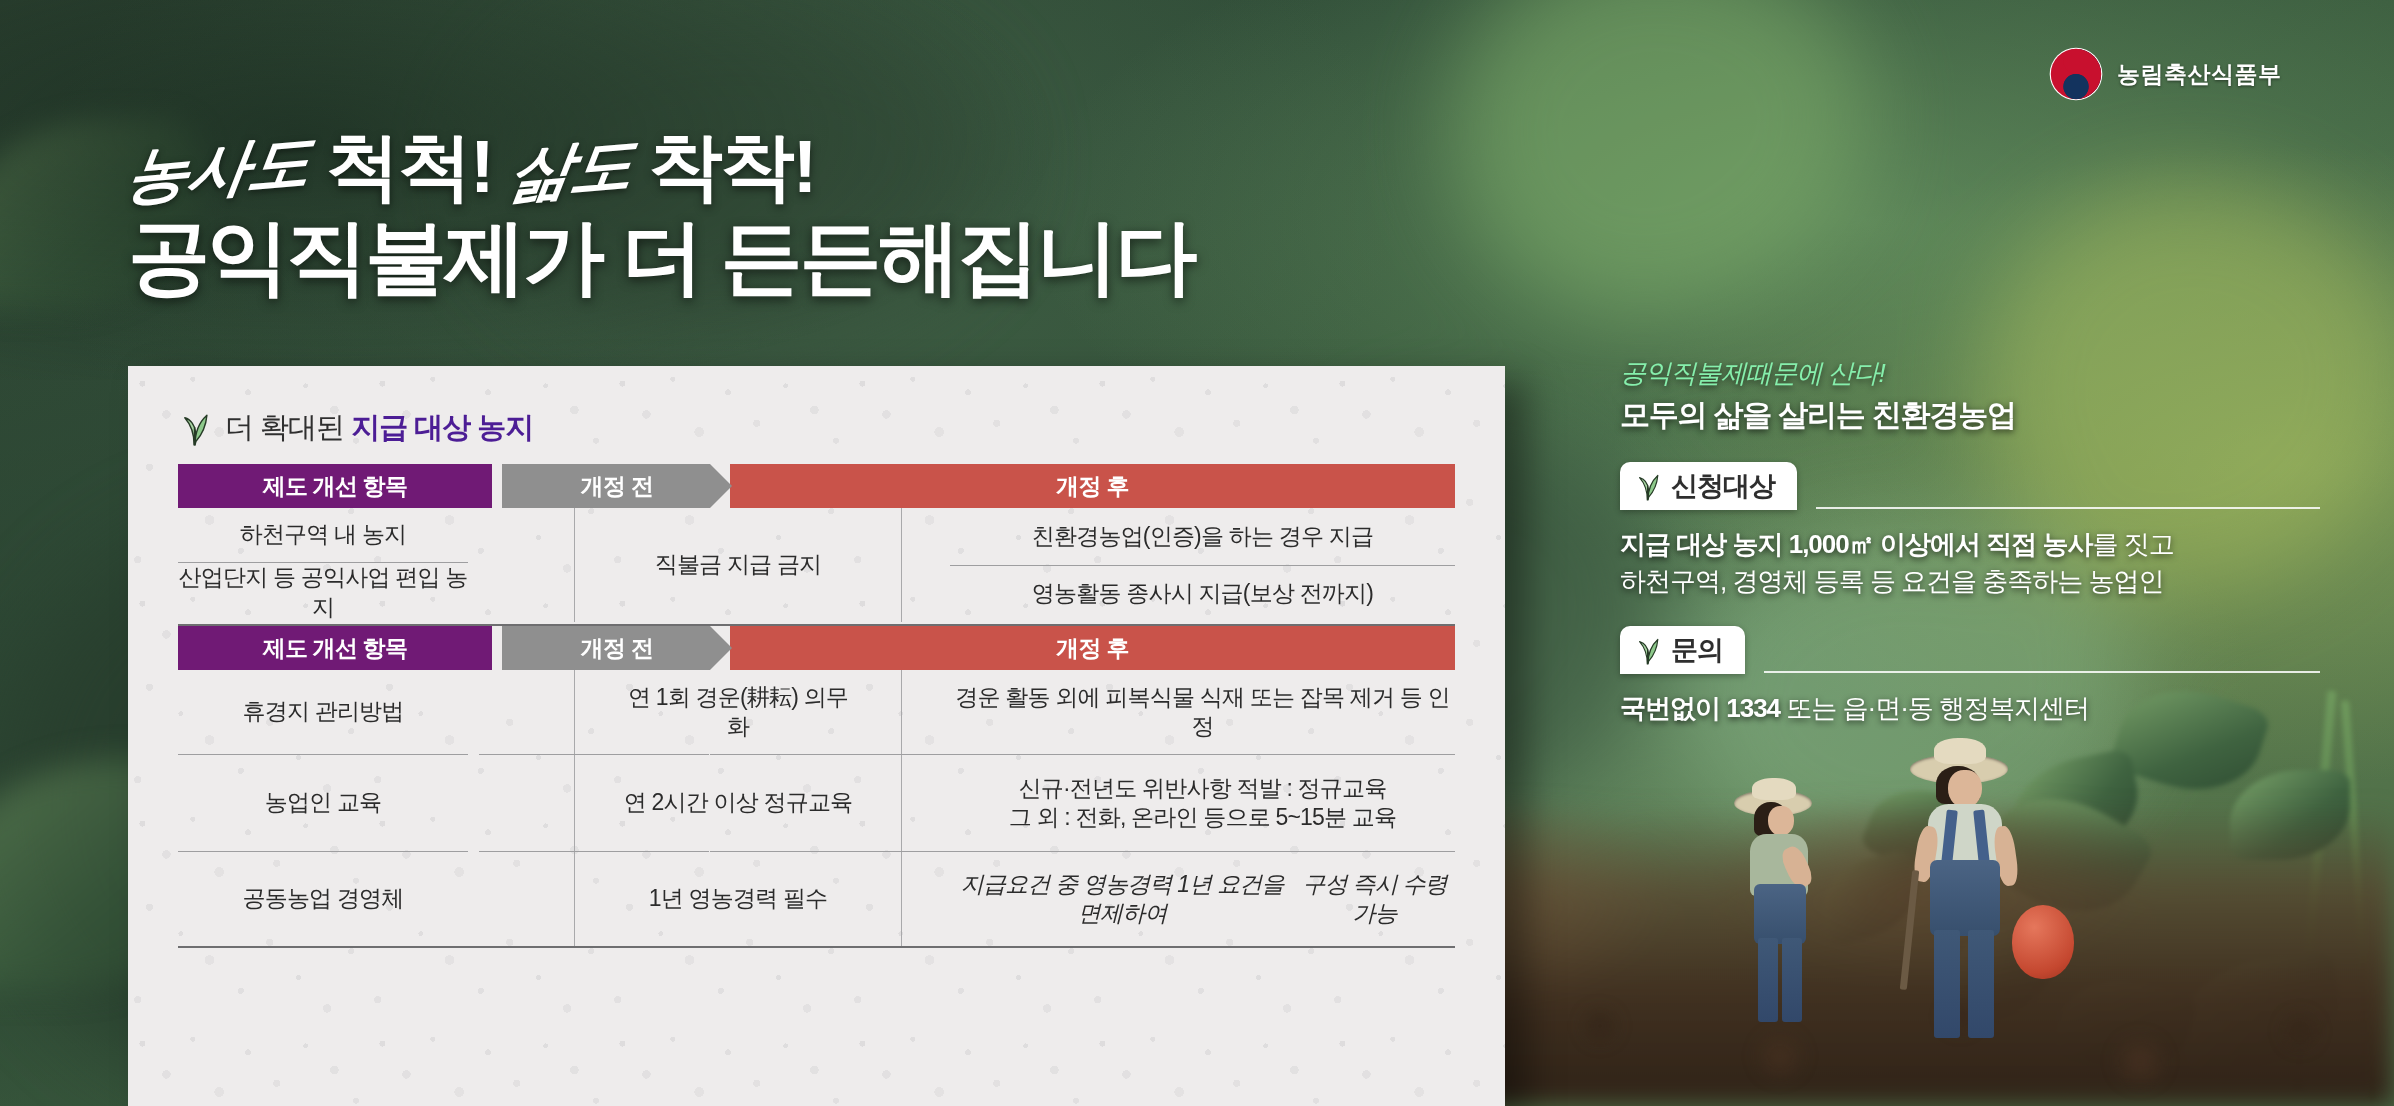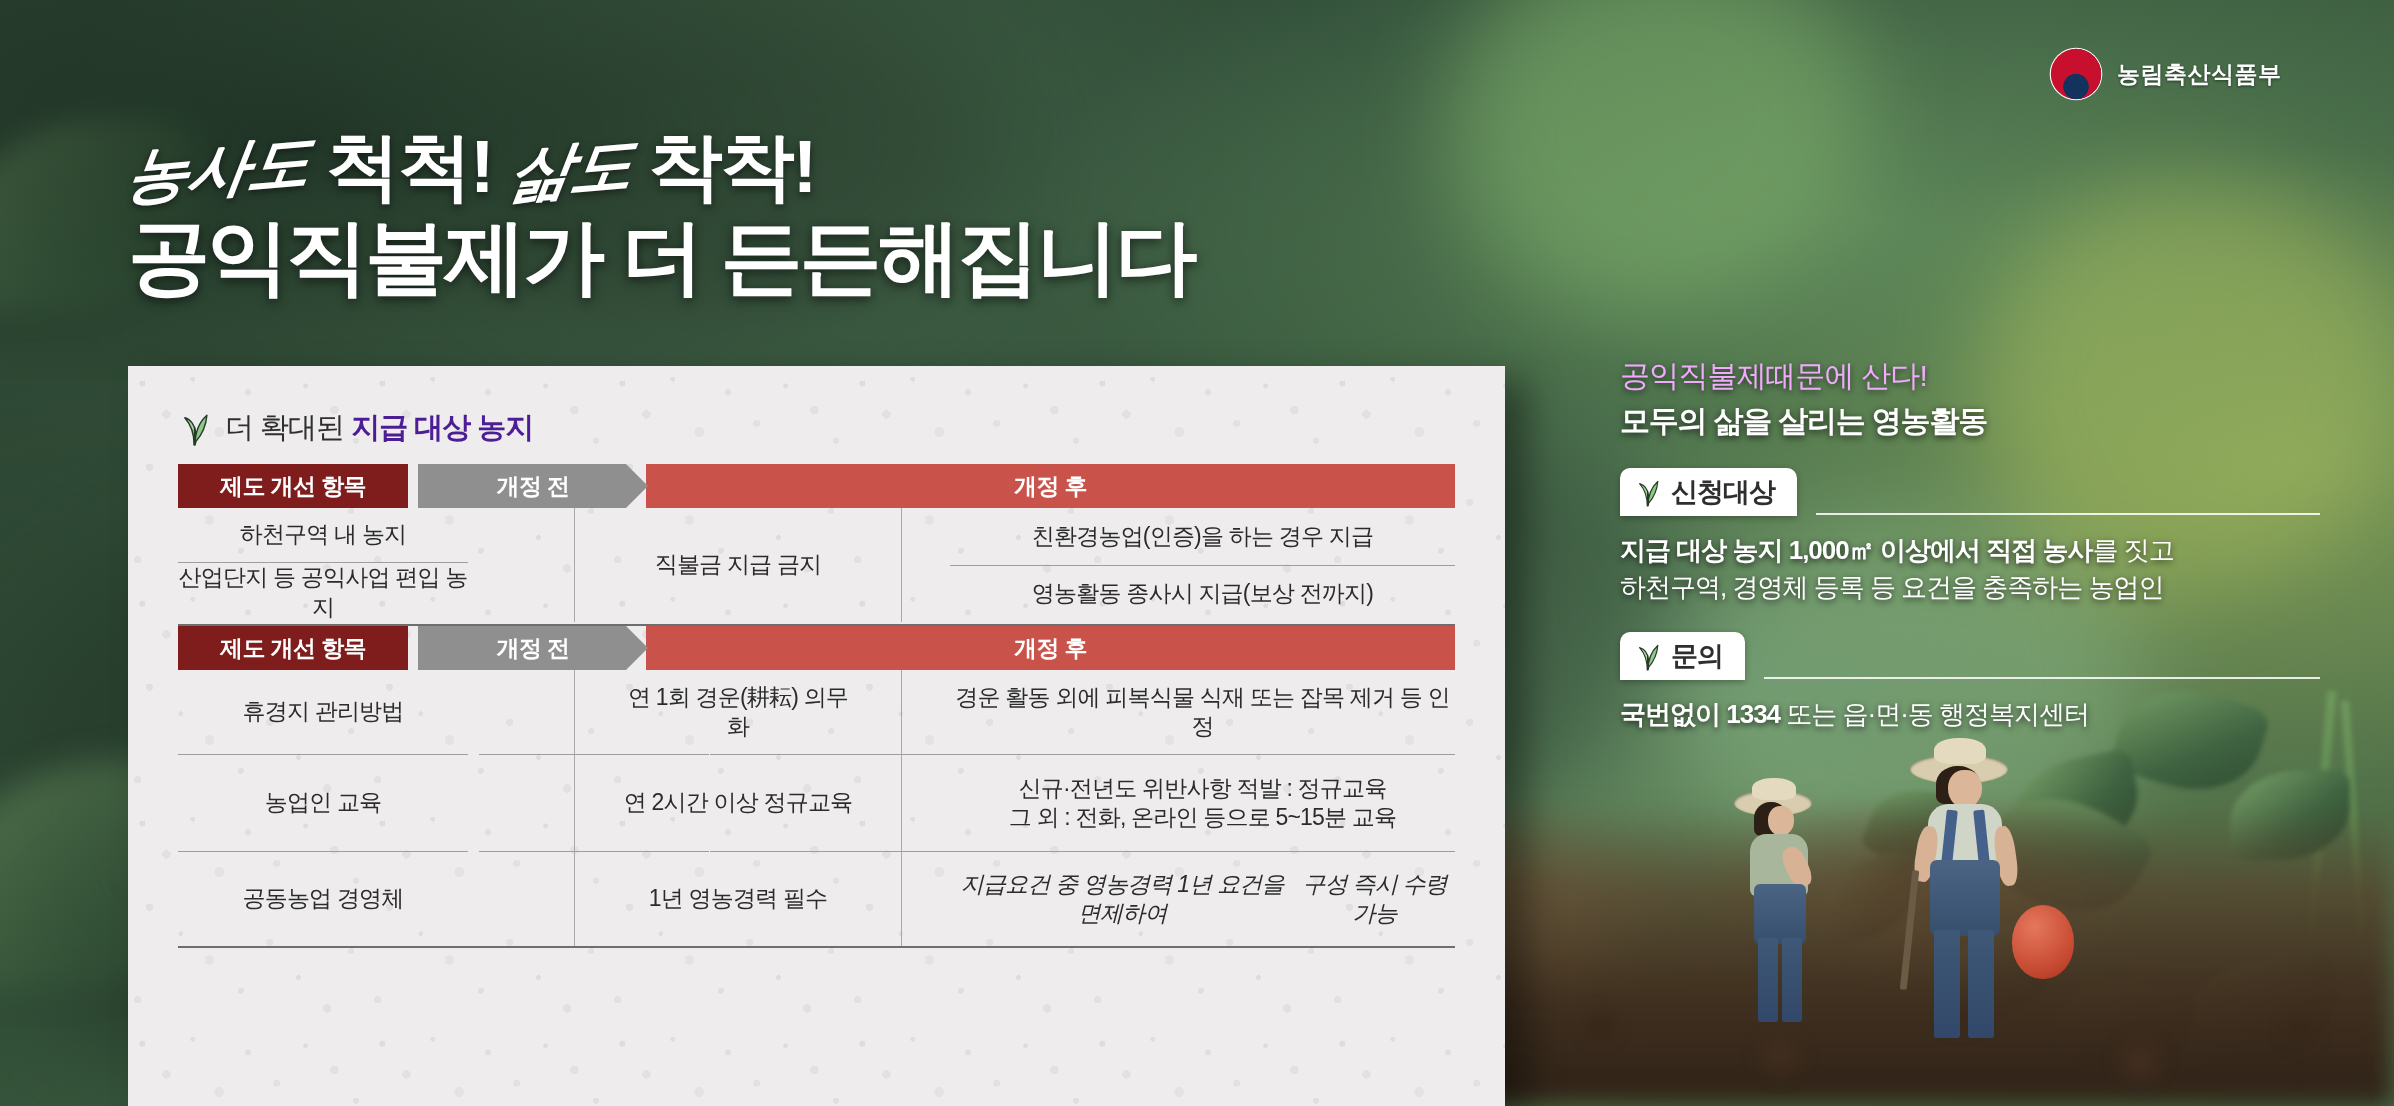"공익직불제때문에 산다!" .tagline1 { color: #f0abfc -> #86efac; font-size: 30px -> 26px; font-style: none -> italic }
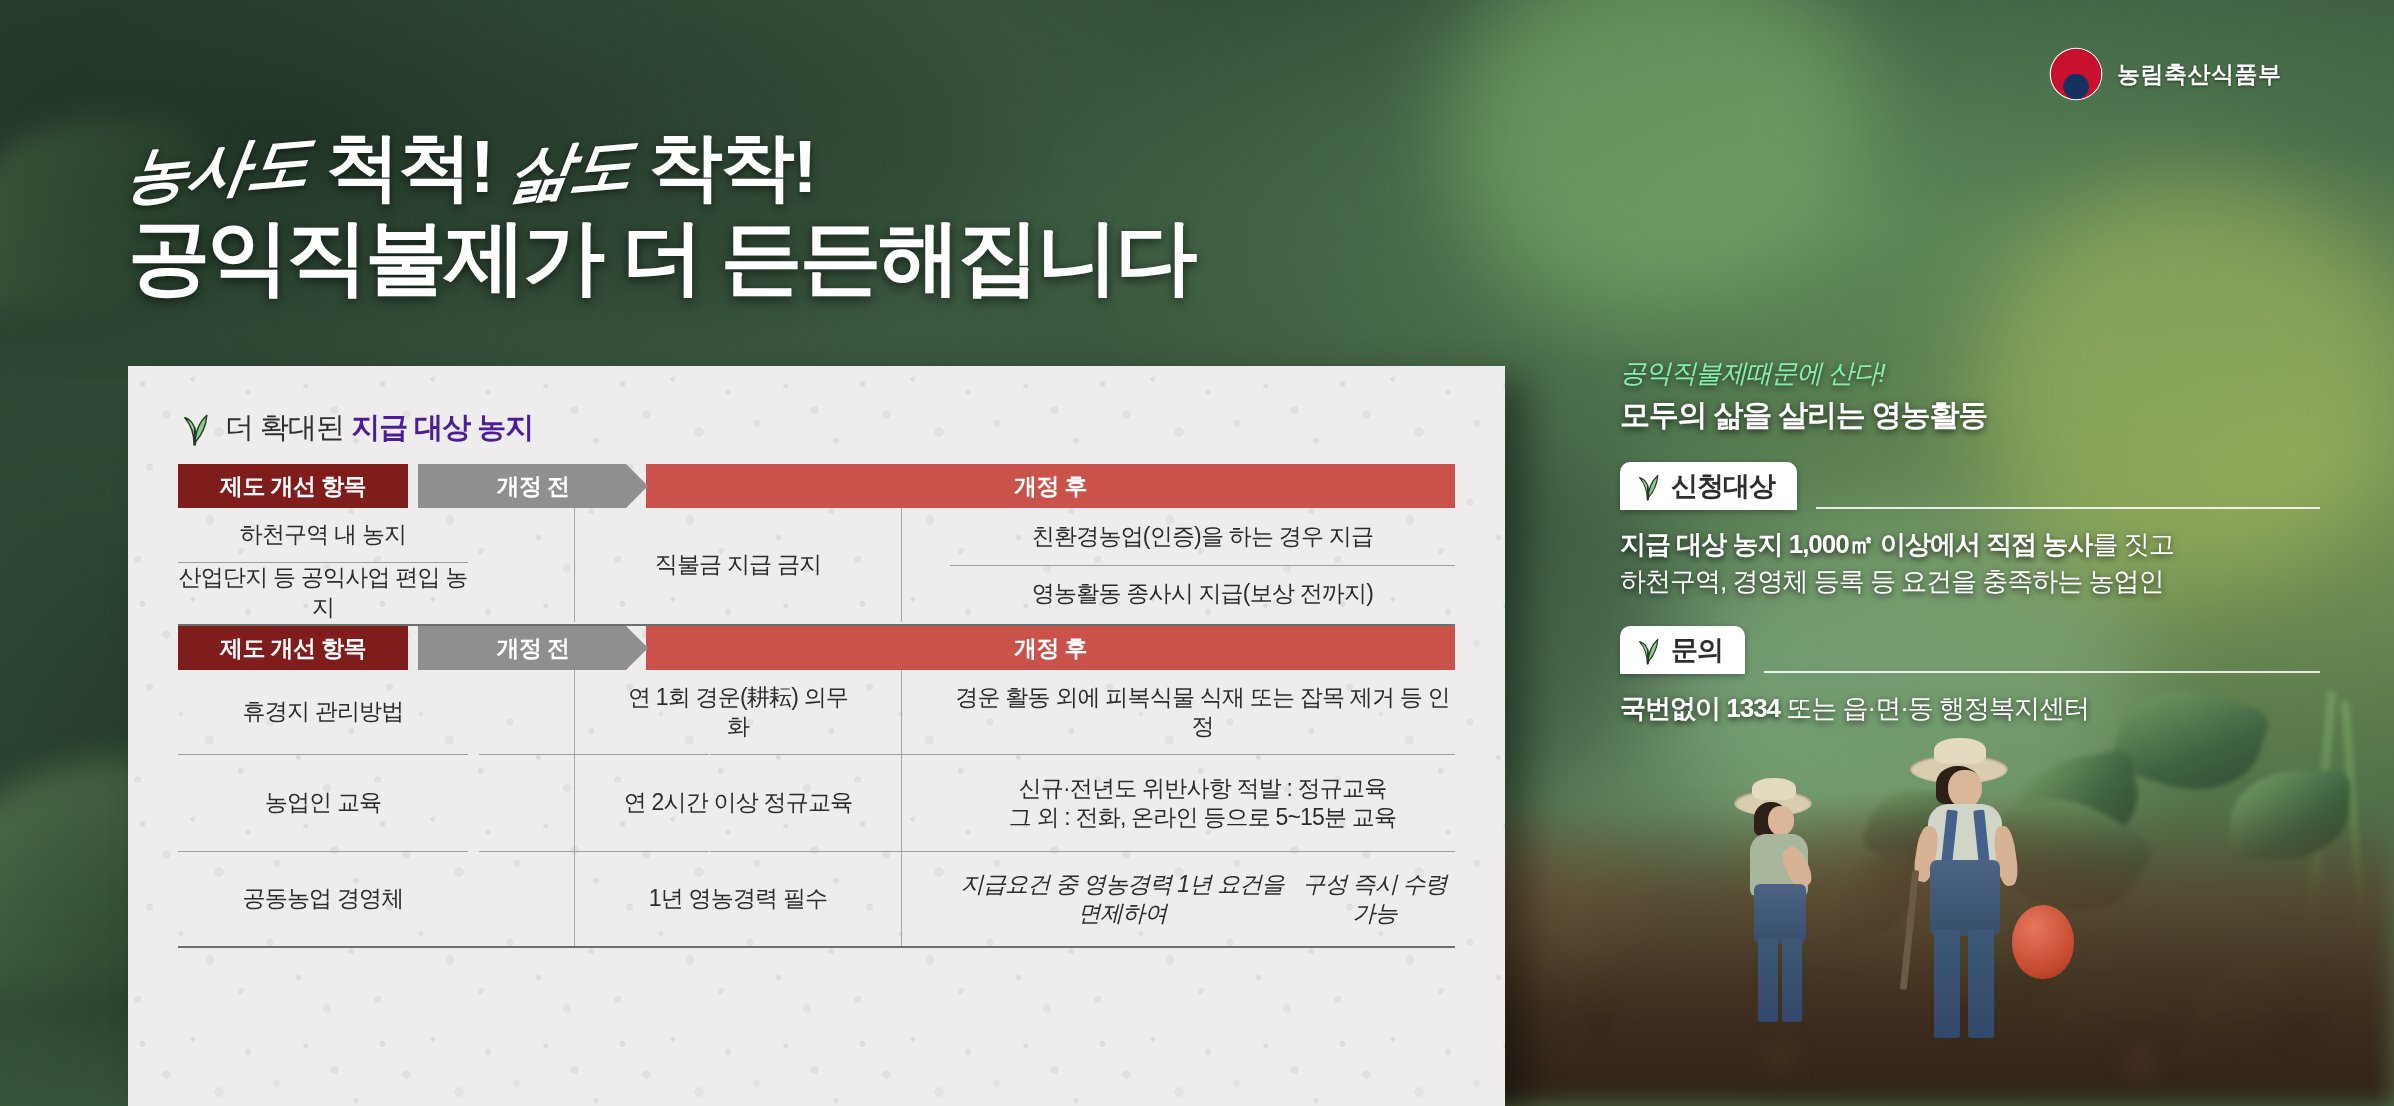"모두의 삶을 살리는 영농활동" div.tagline2 { text: 영농활동 -> 친환경농업 }
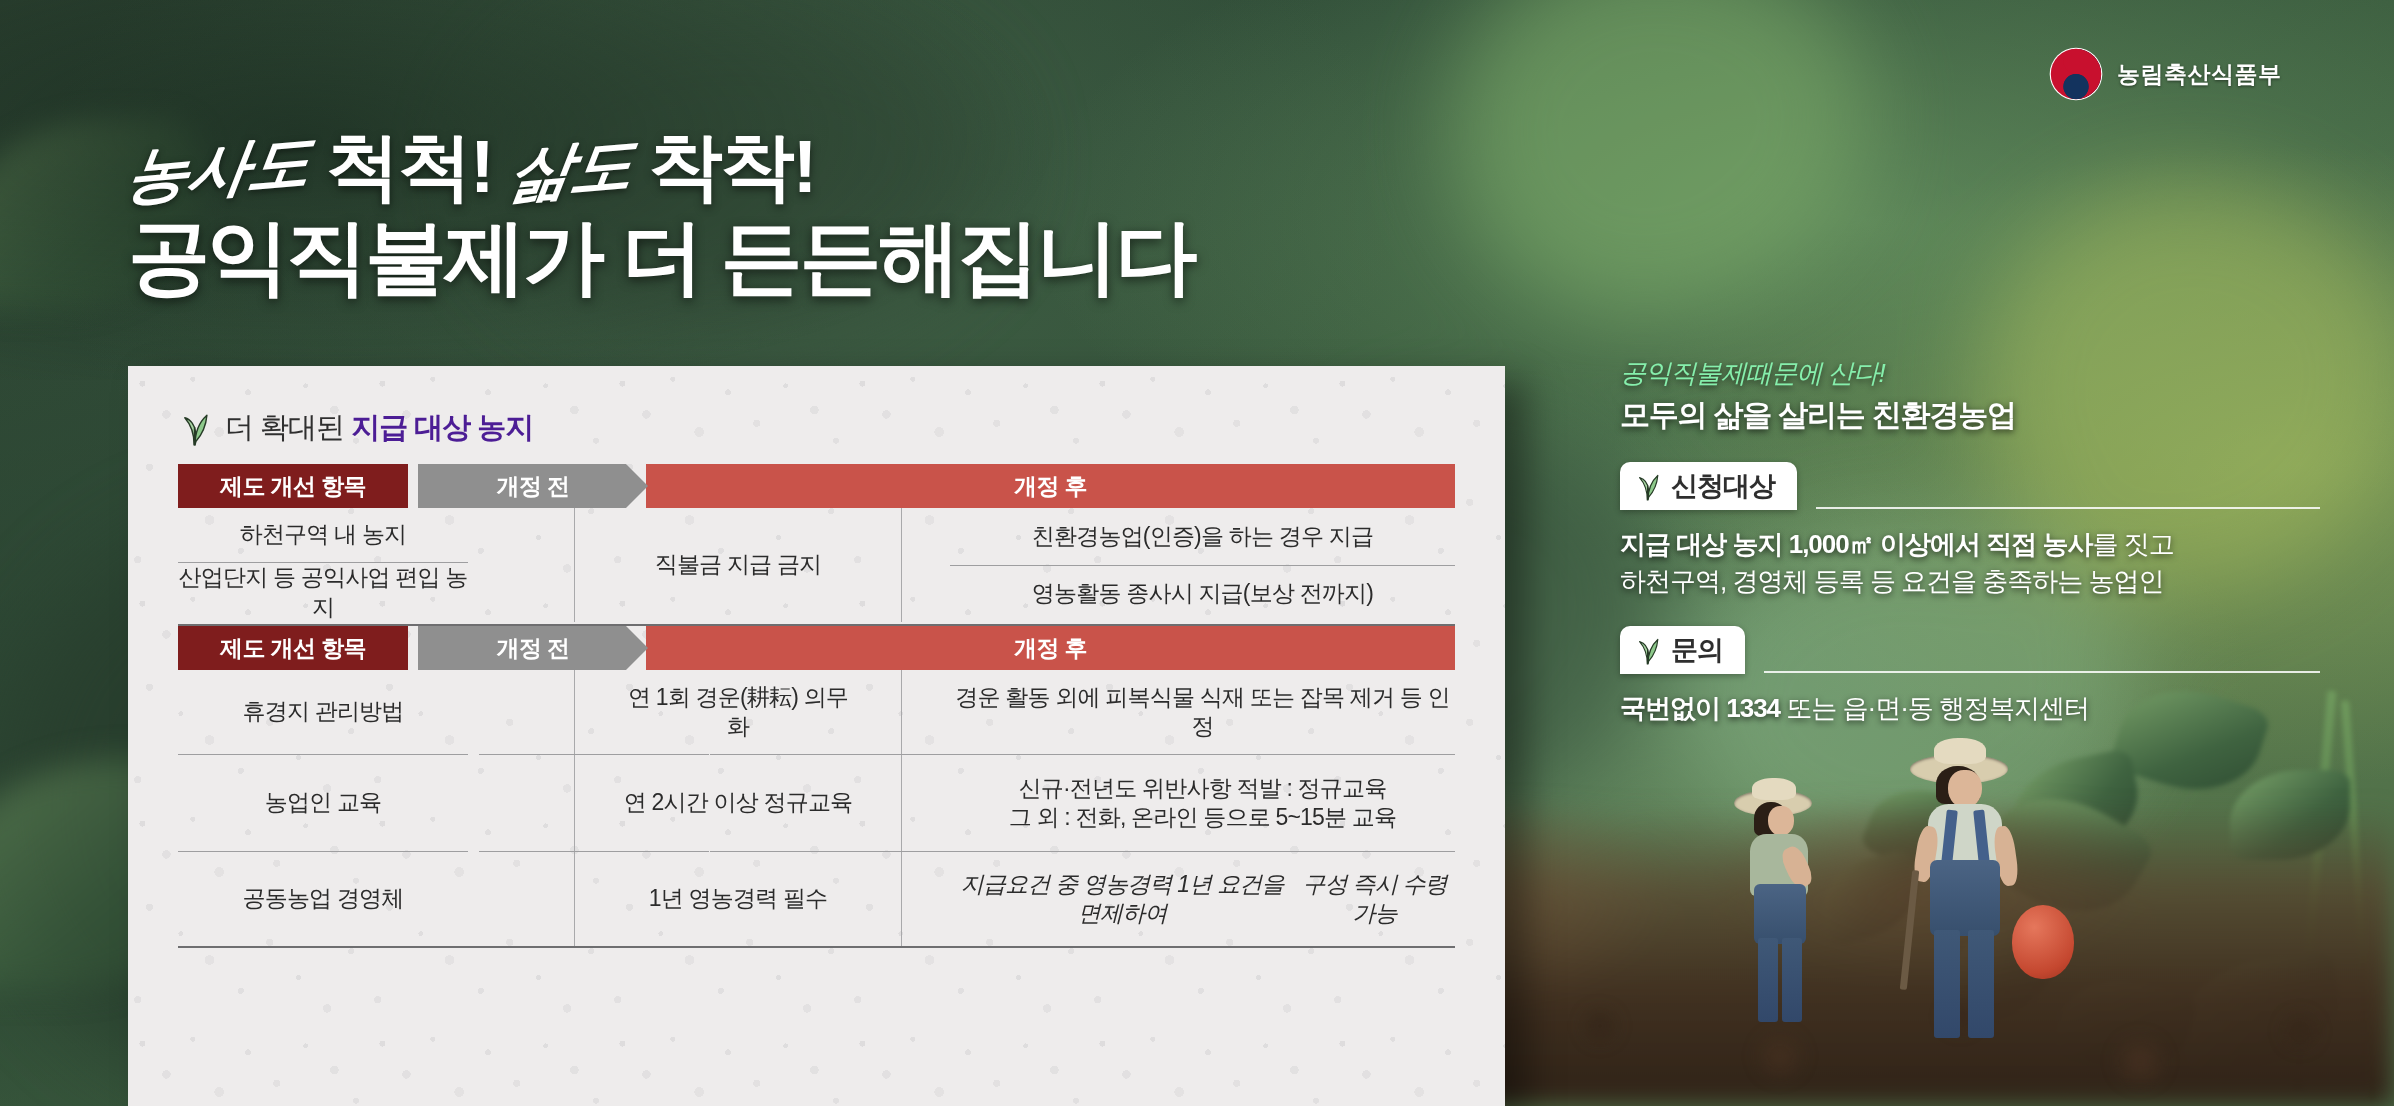"제도 개선 항목" .th-item { background: #7f1d1d -> #701a75; font-family: none -> Liberation Serif, serif; width: 230px -> 314px }
